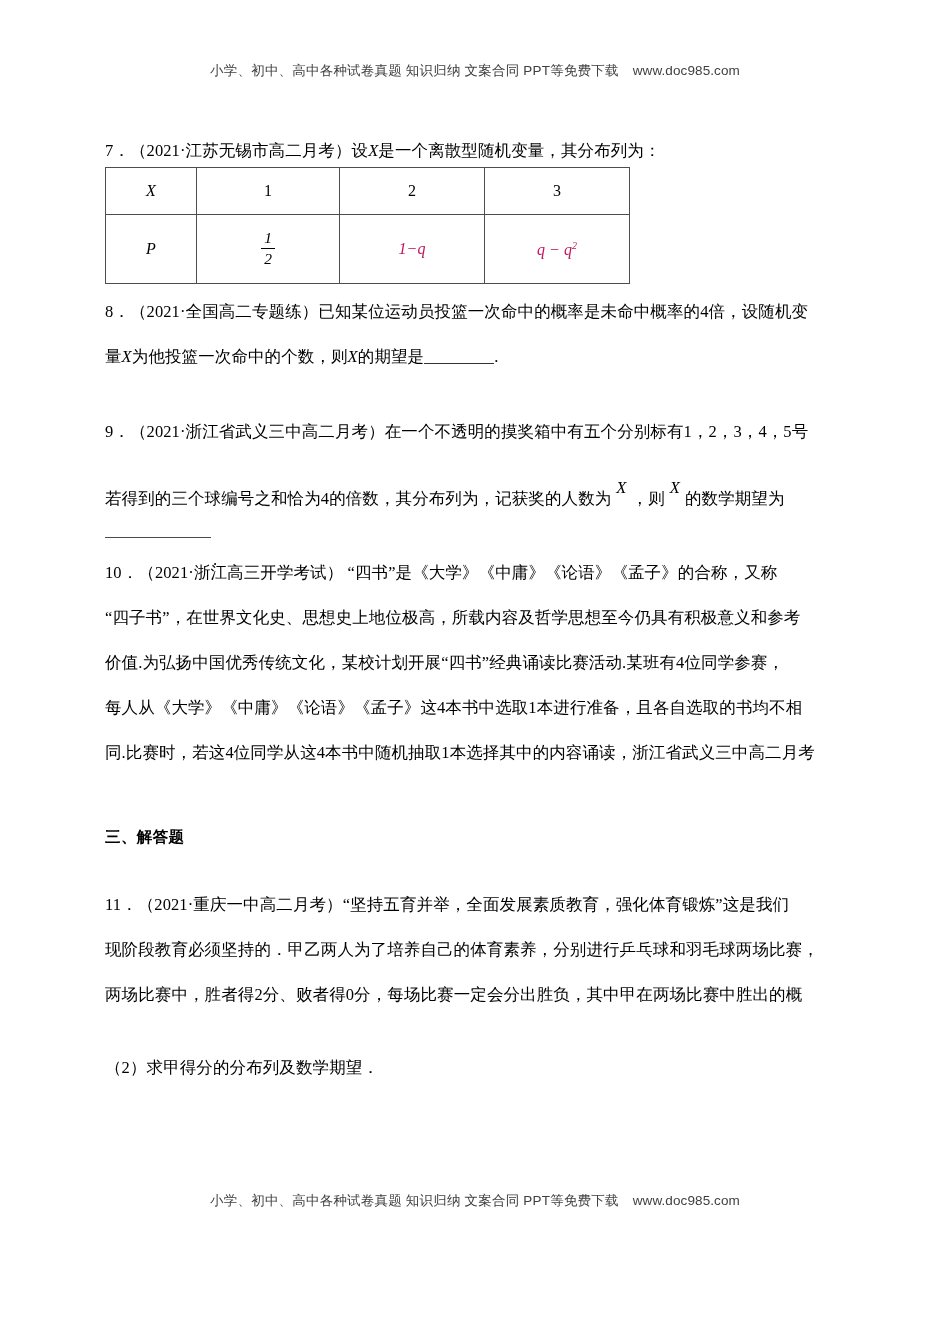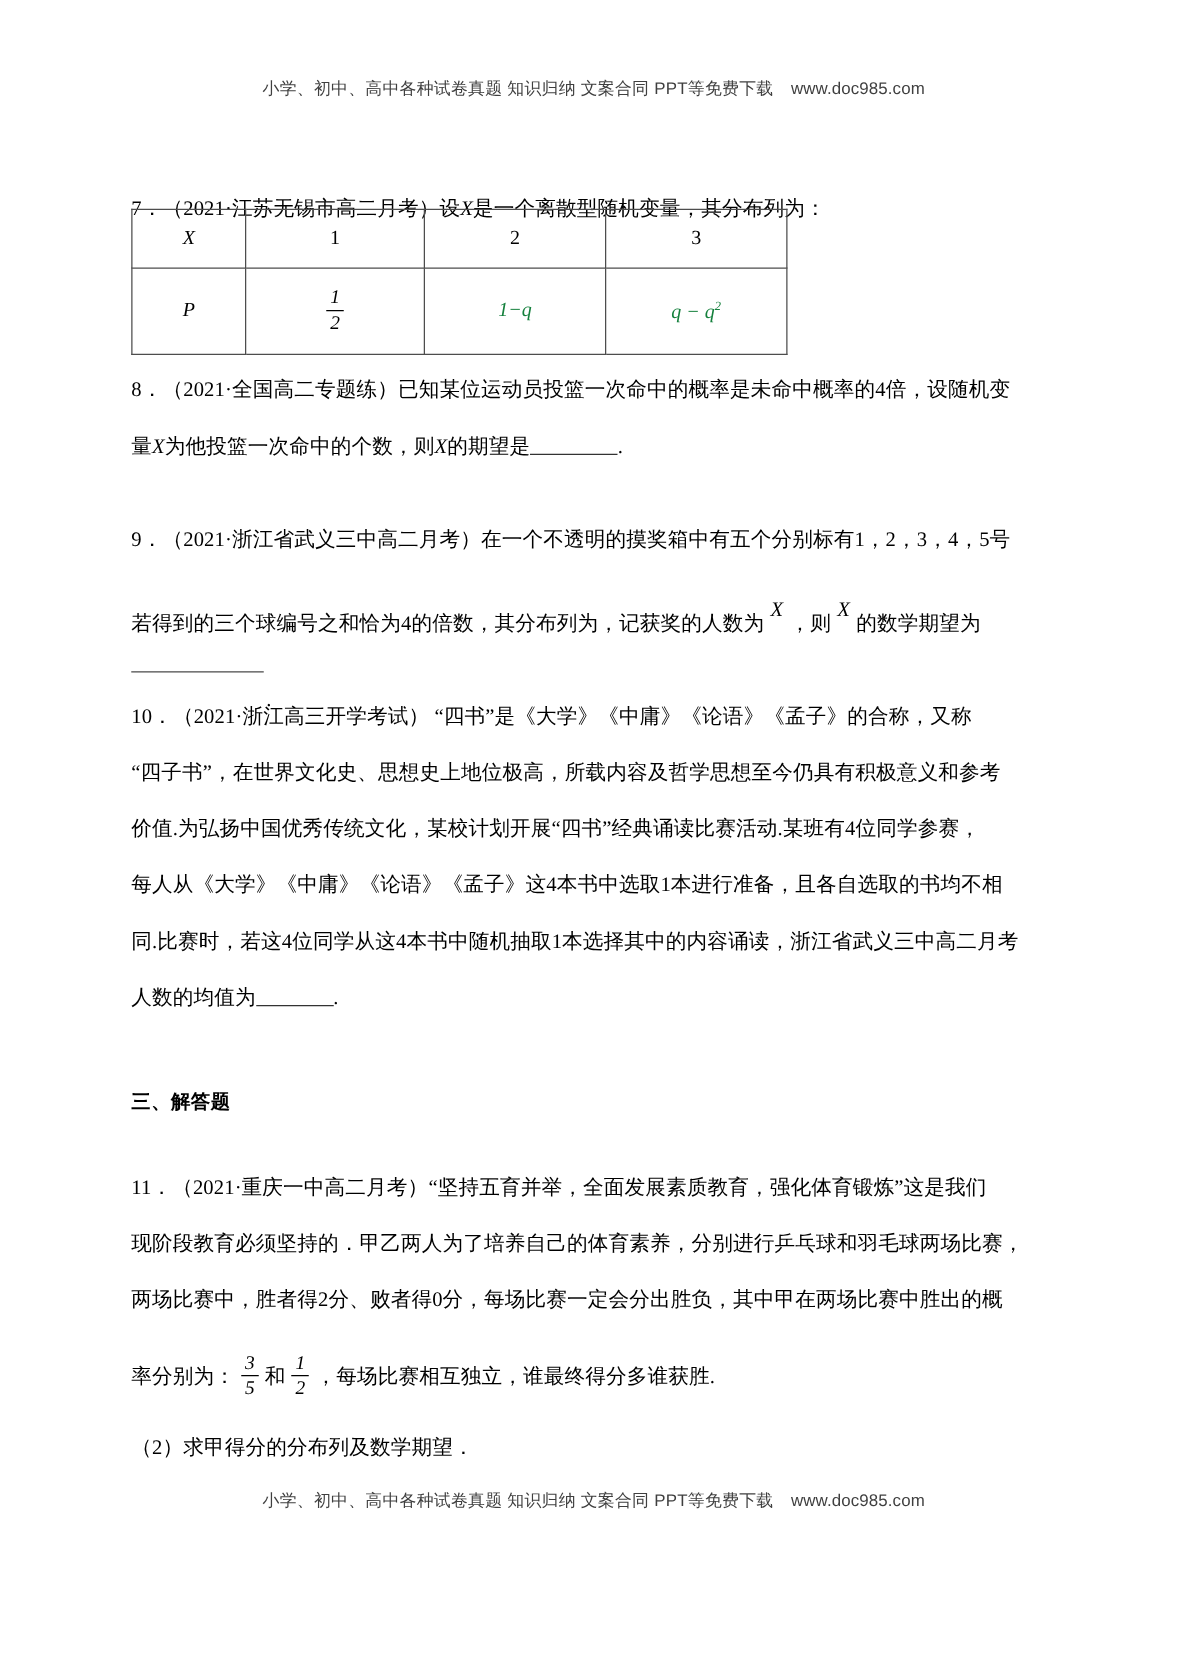"7．（2021·江苏无锡市高二月考）设X是一个离散型随机变量，其分布列为：" div.body-flow { top: 144px -> 128px }
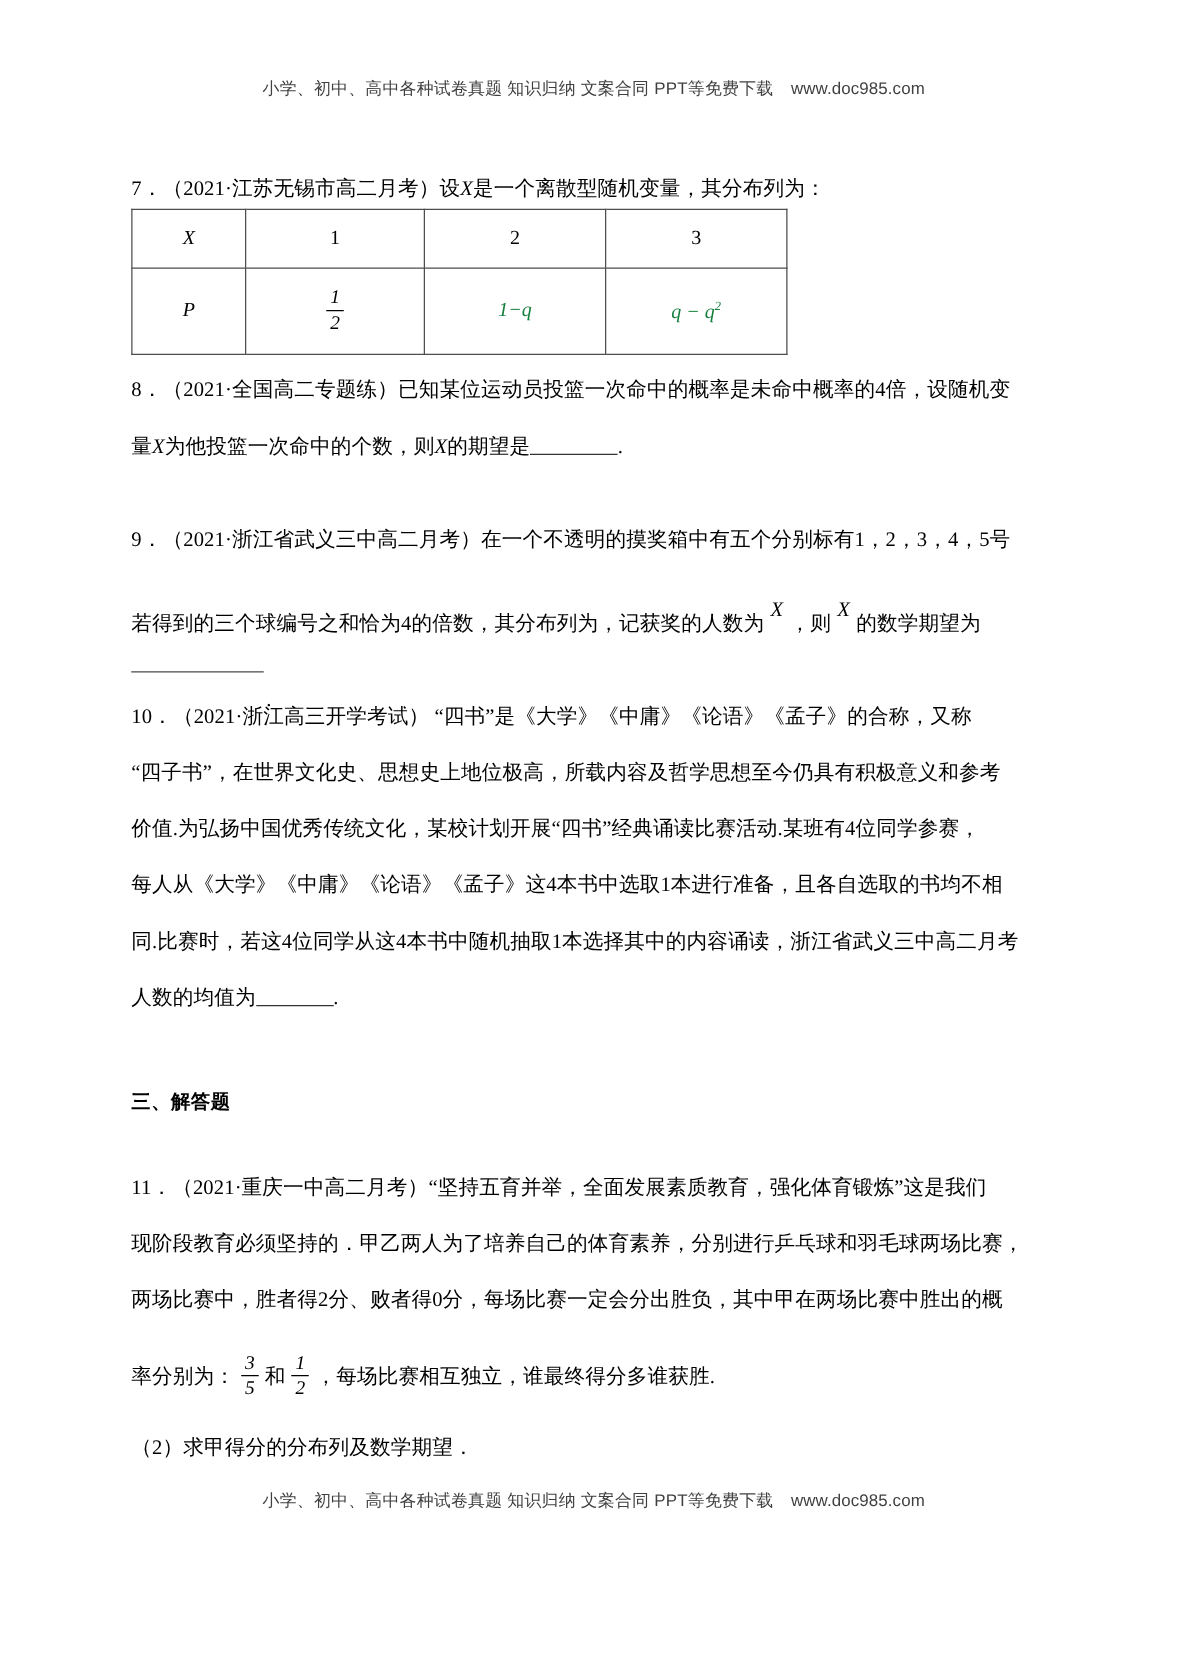"1−q" .expr { color: #15803d -> #be185d }
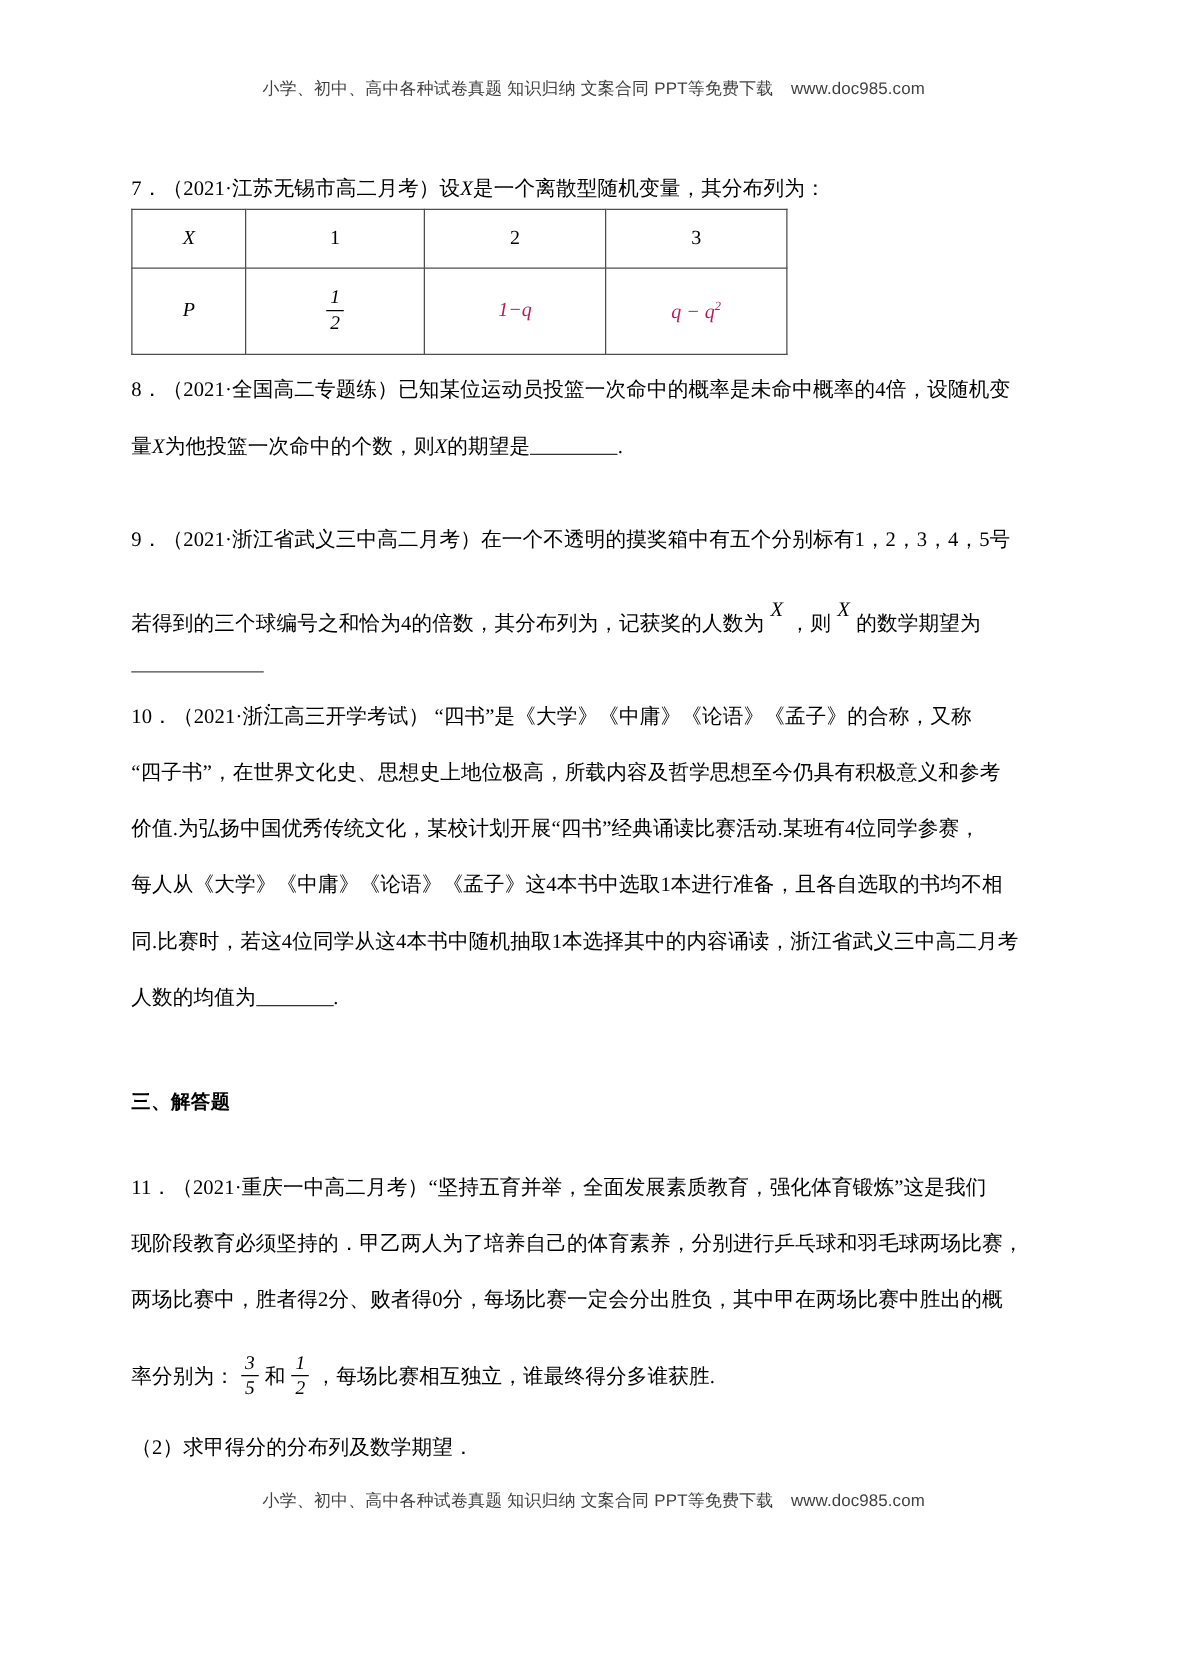"人数的均值为 ." p.q { html: <p> <span>人数的均值为</span><span></span><span>.</span> </p> -> none }
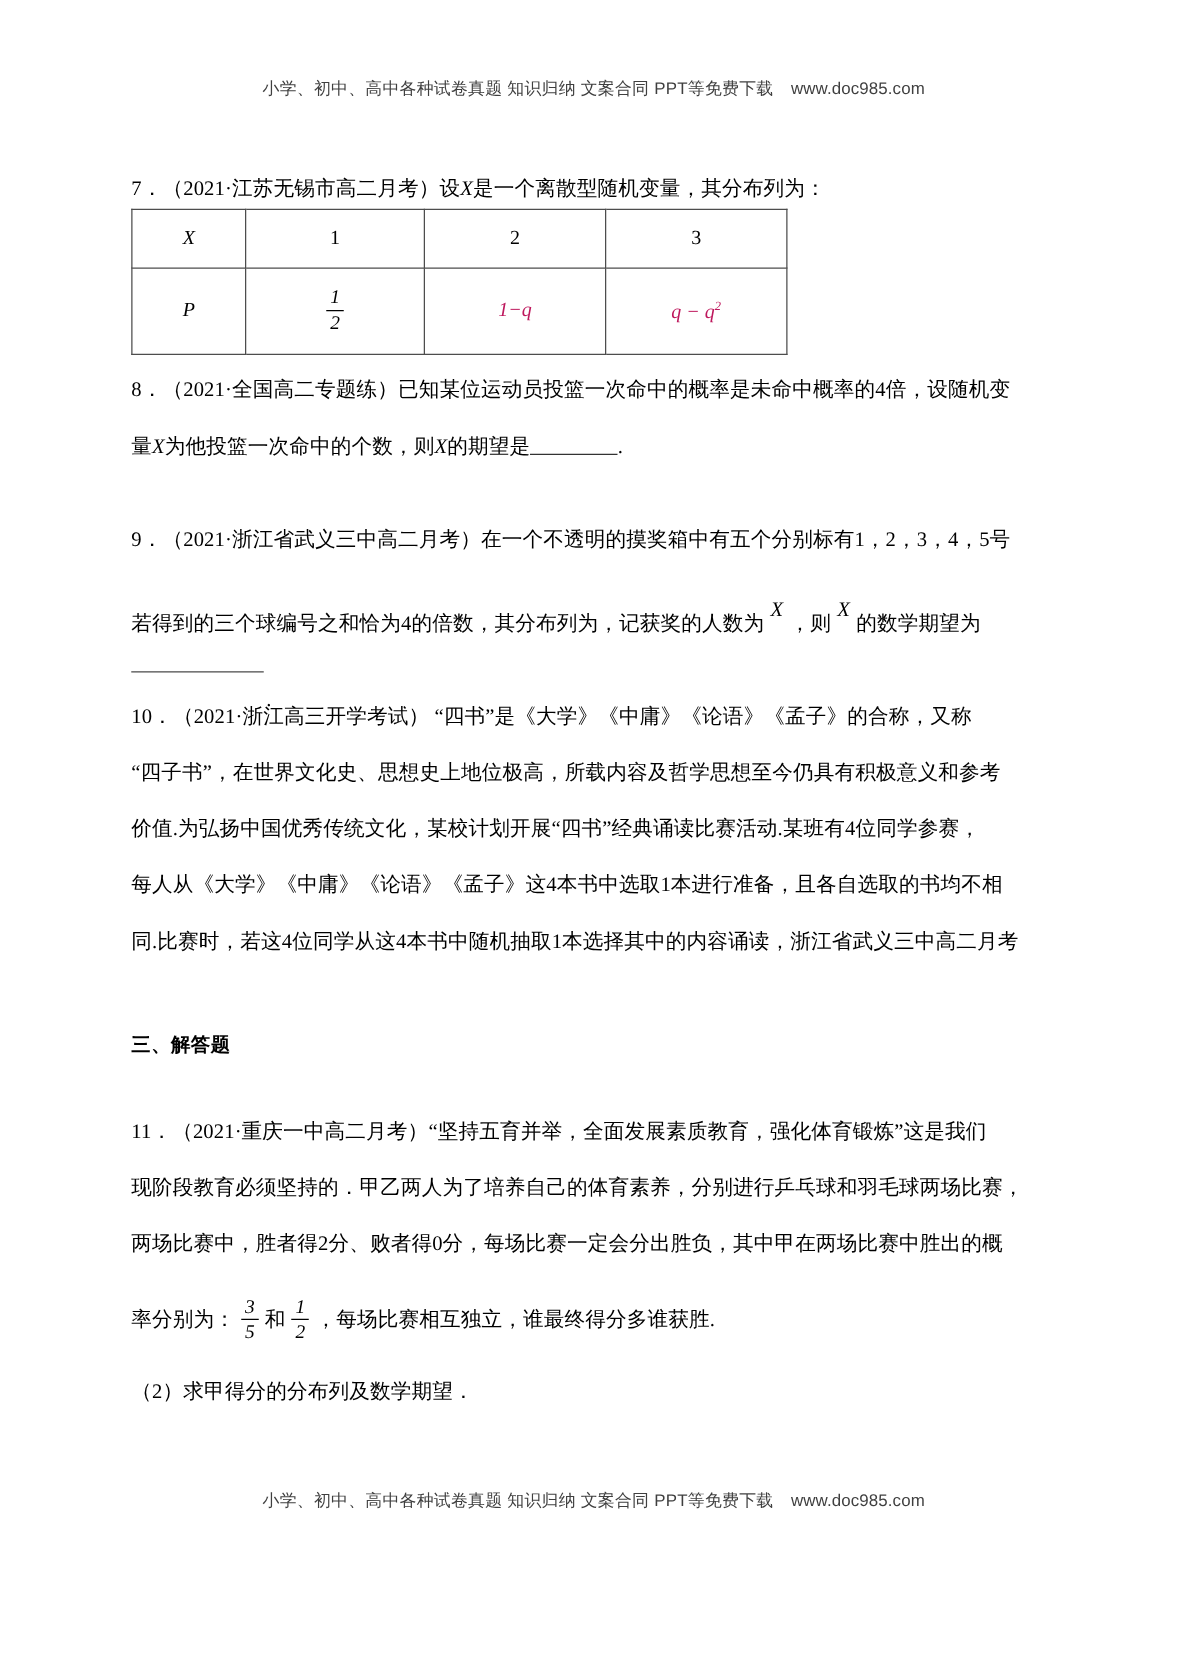"率分别为：" p.q { html: <p> <span>率分别为：</span><span><span>3</span><span>5</span></span><span>和</span><span><span>1</span><span>2</span></span><span>，每场比赛相互独立，谁最终得分多谁获胜.</span> </p> -> none }
